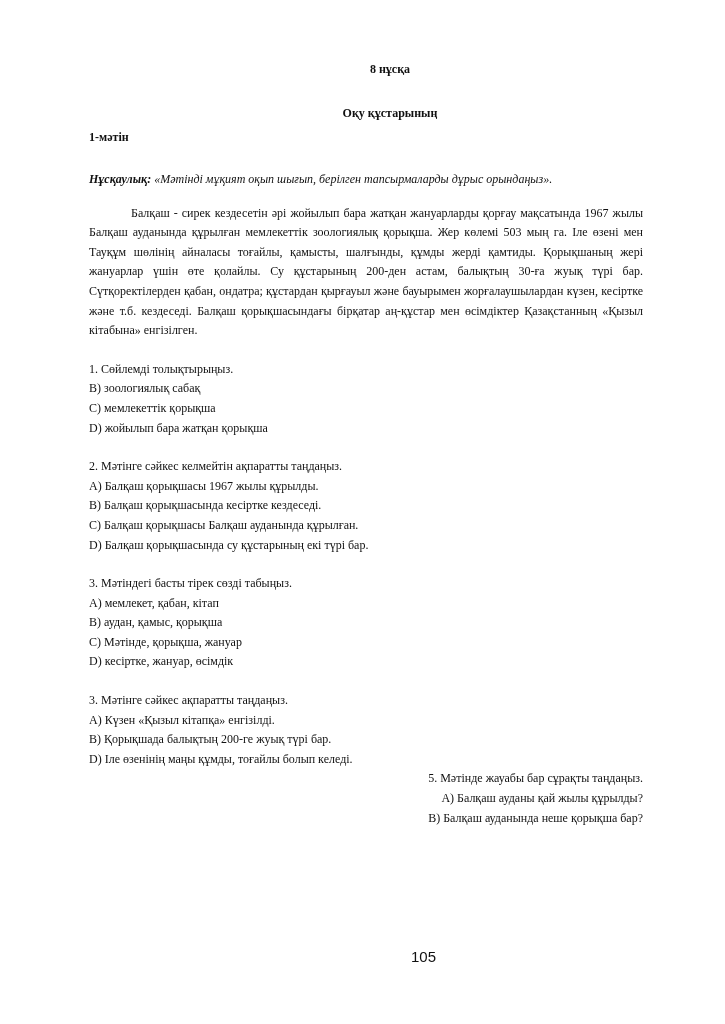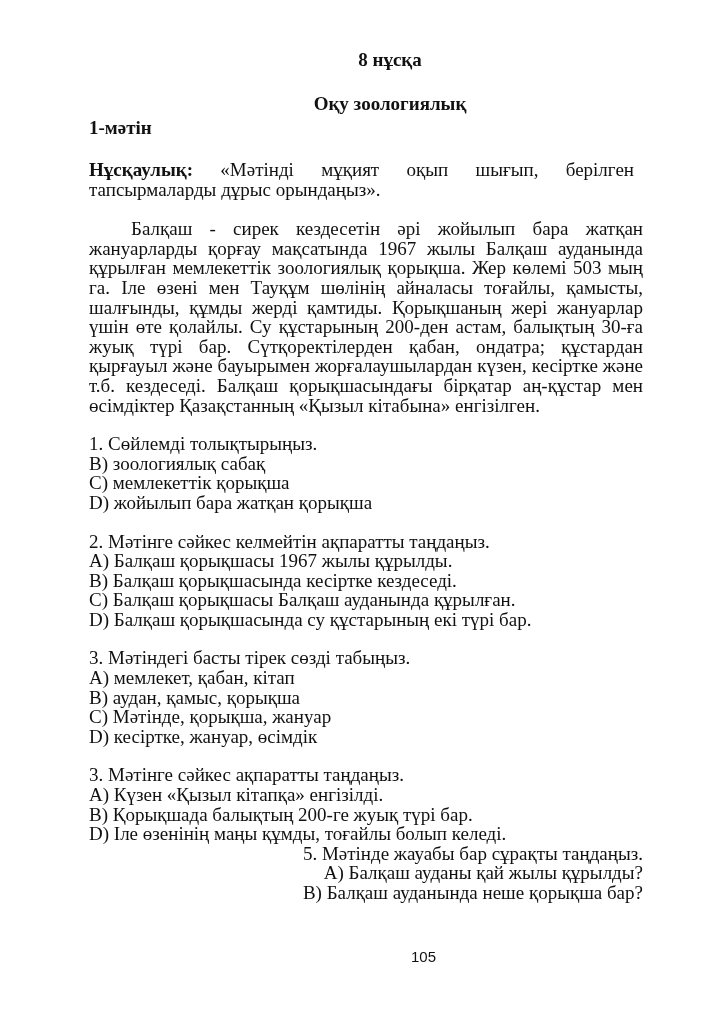"8 нұсқа" .page { font-size: 19px -> 12px; top: 50px -> 60px }
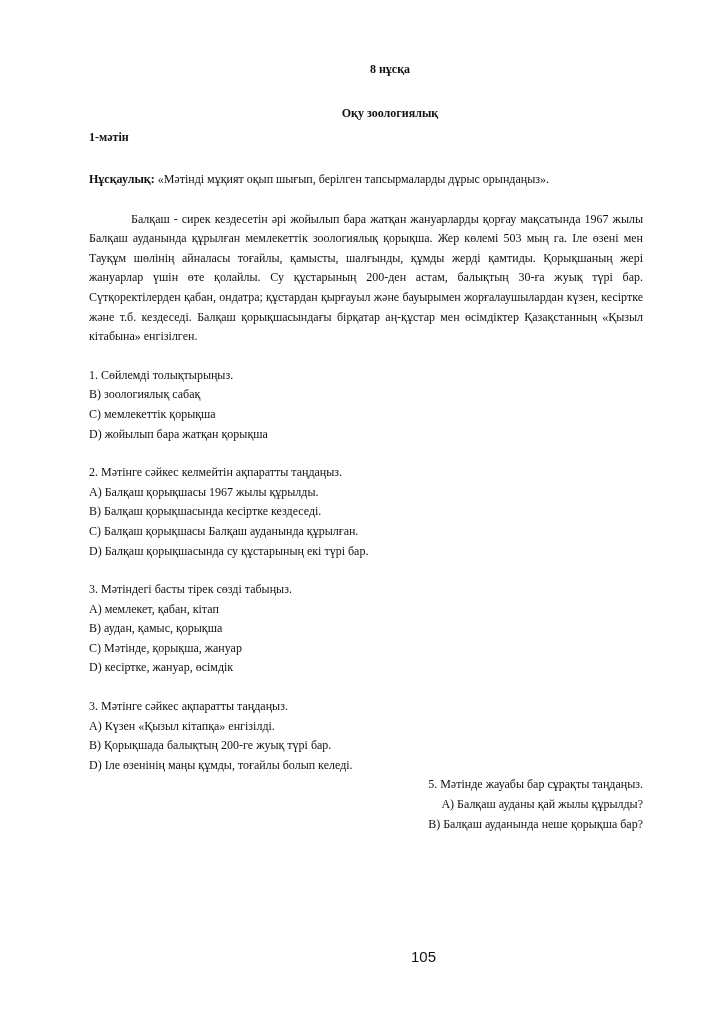"Оқу зоологиялық" div.subject { text: зоологиялық -> құстарының }
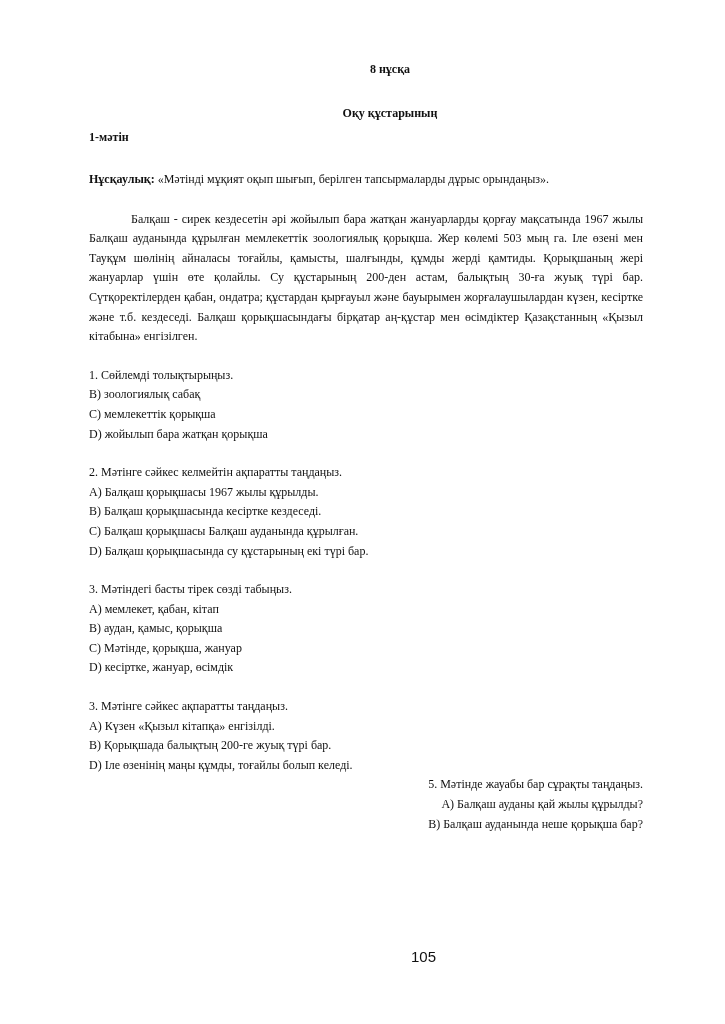"Нұсқаулық: «Мәтінді мұқият оқып шығып," .instruction { font-style: none -> italic }
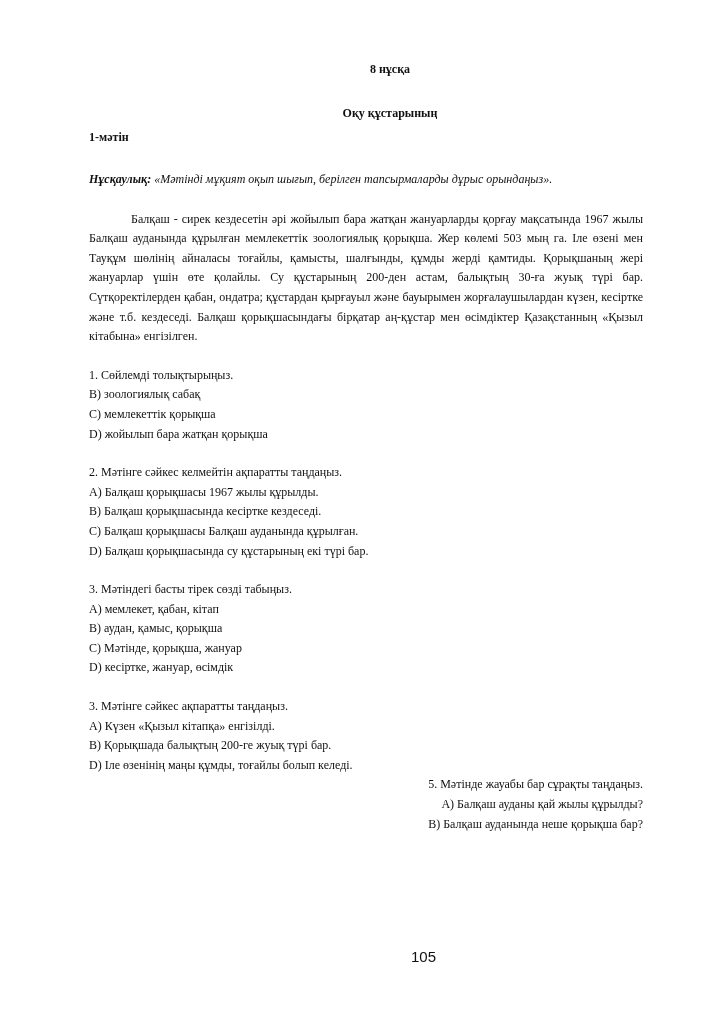"Балқаш - сирек кездесетін әрі" .passage { margin: 20px 0 0 0 -> 14px 0 0 0 }
